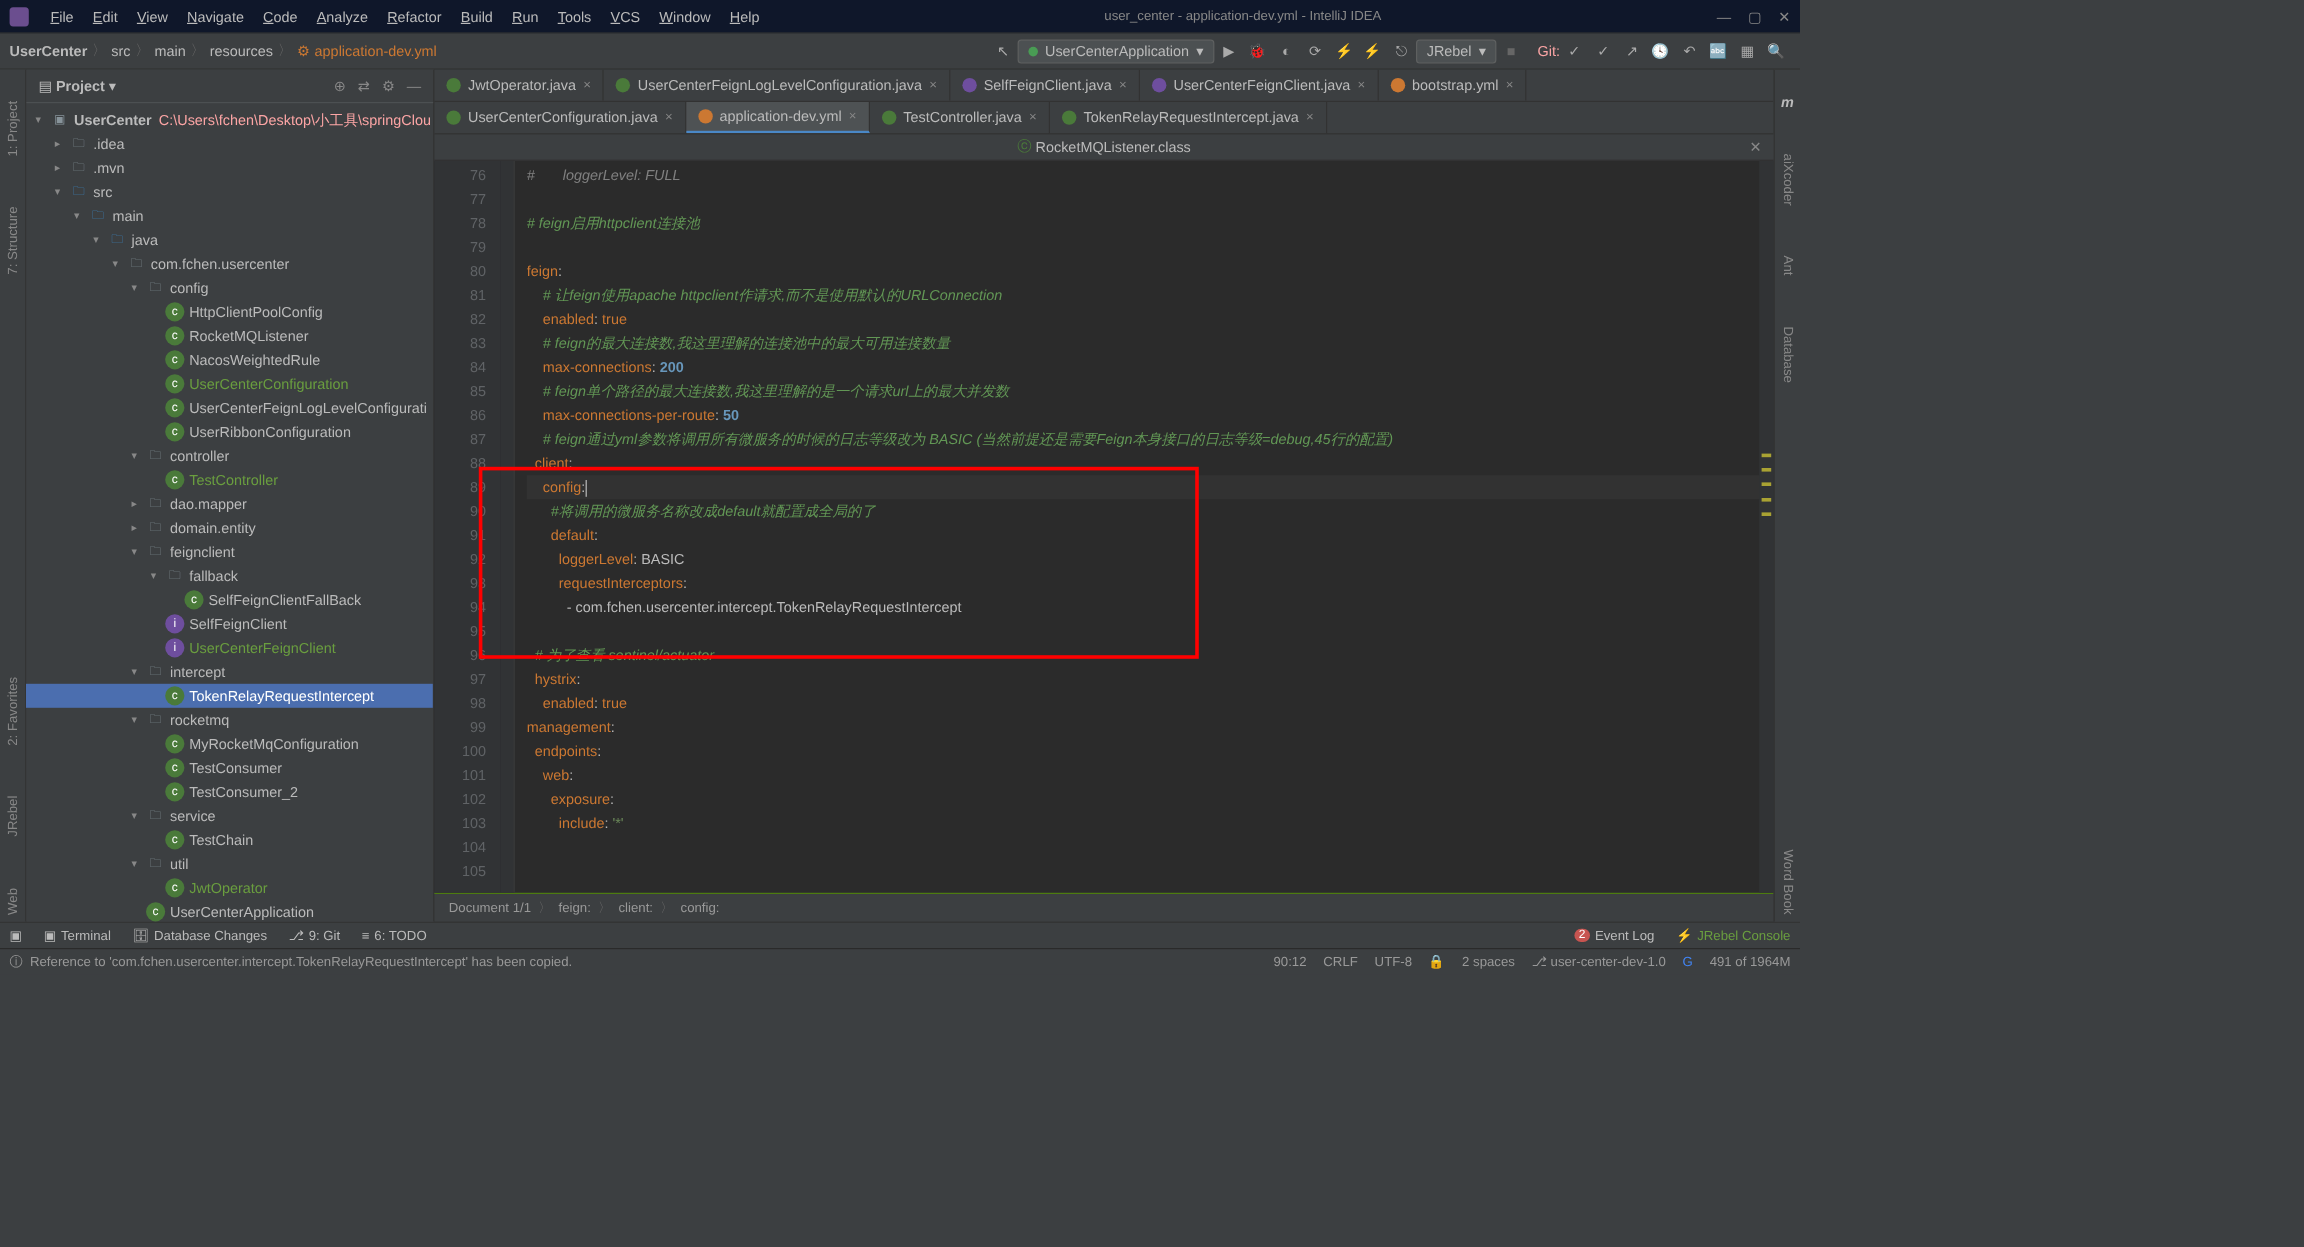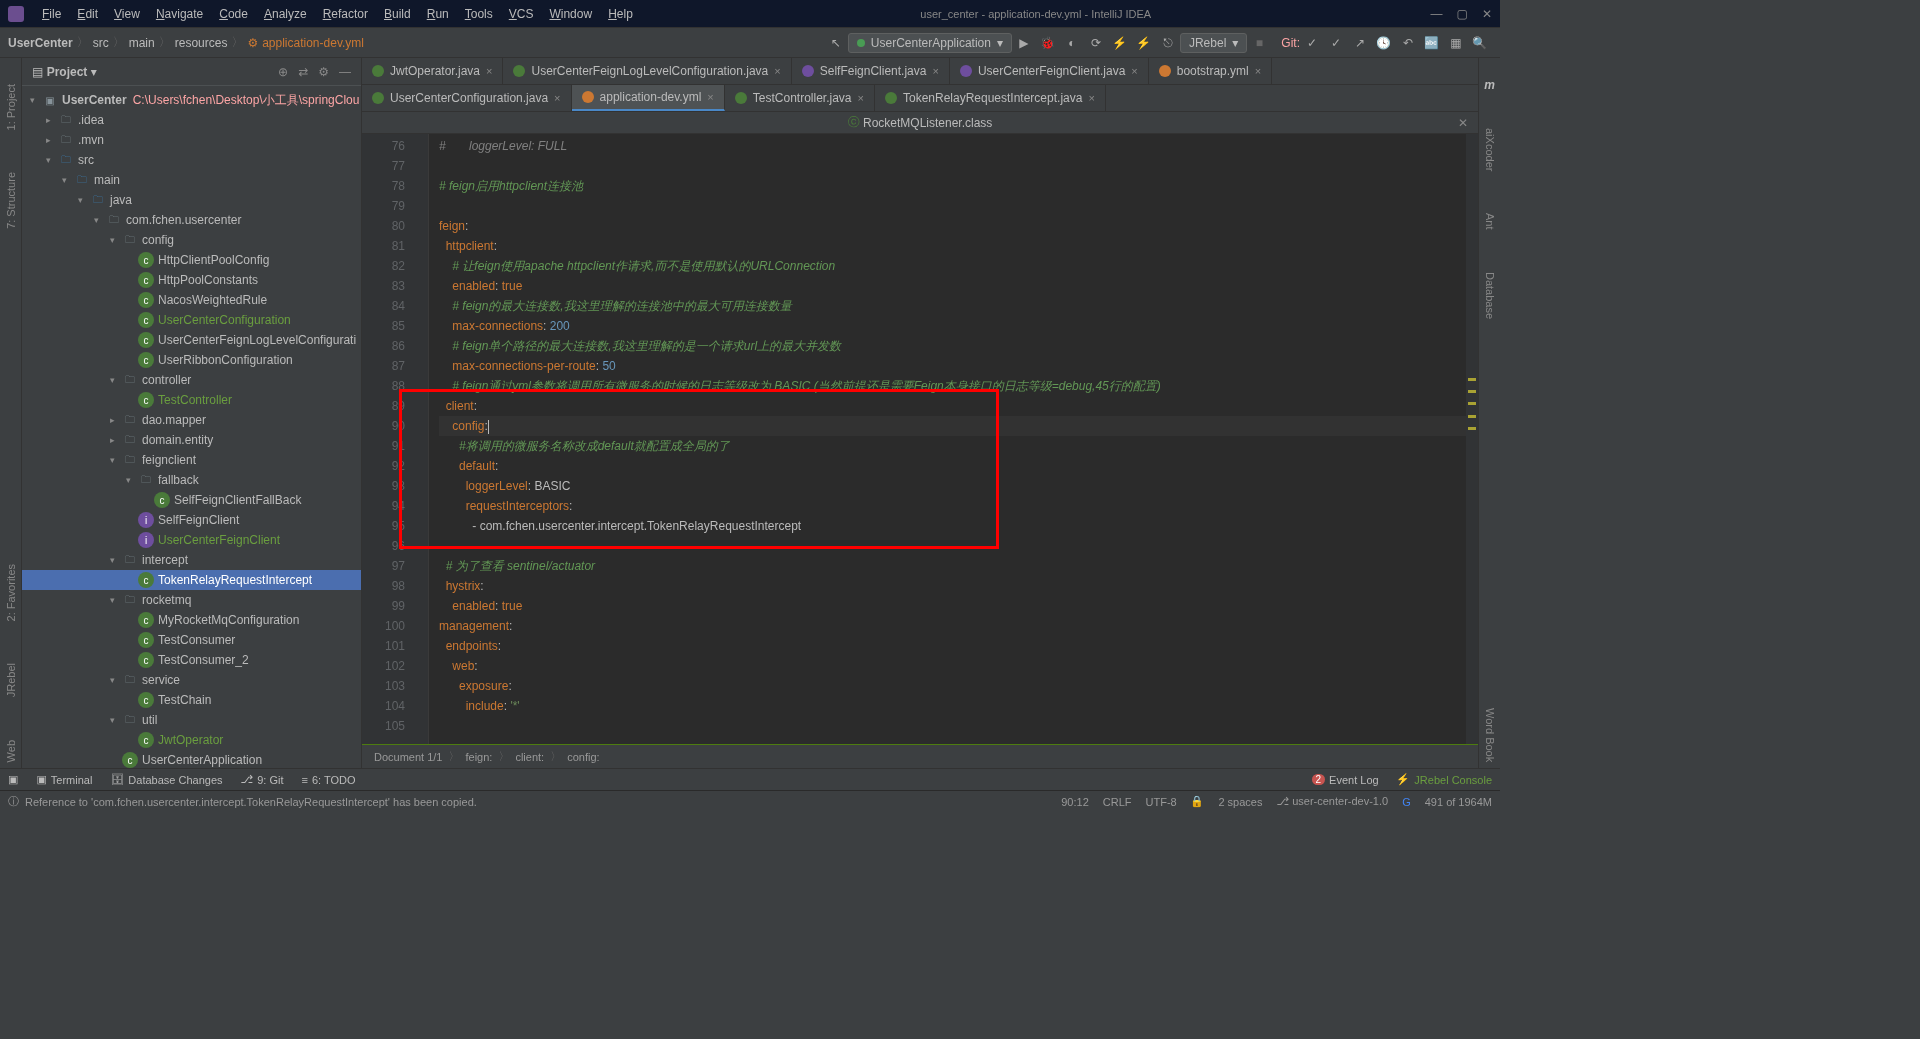"httpclient:" div.line { html: <div> <span>httpclient</span>:</div> -> none }
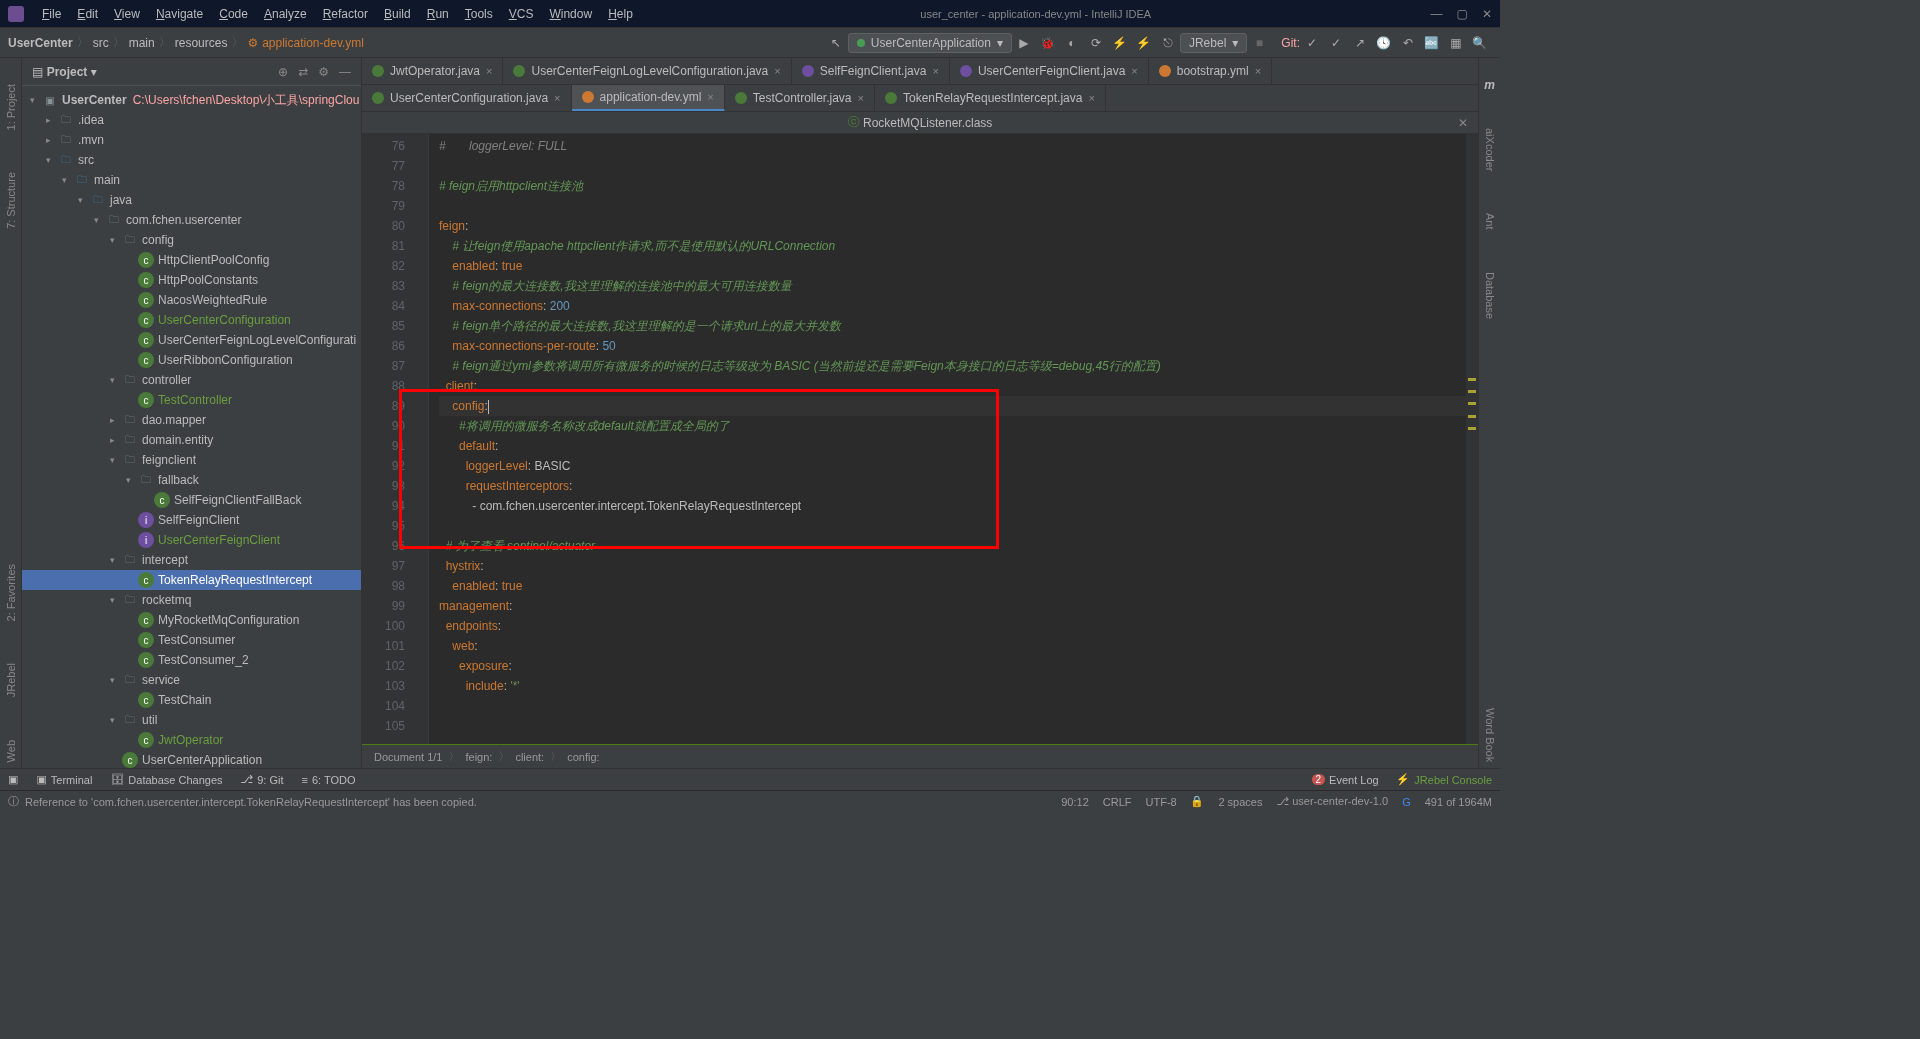"HttpPoolConstants" span { text: HttpPoolConstants -> RocketMQListener }
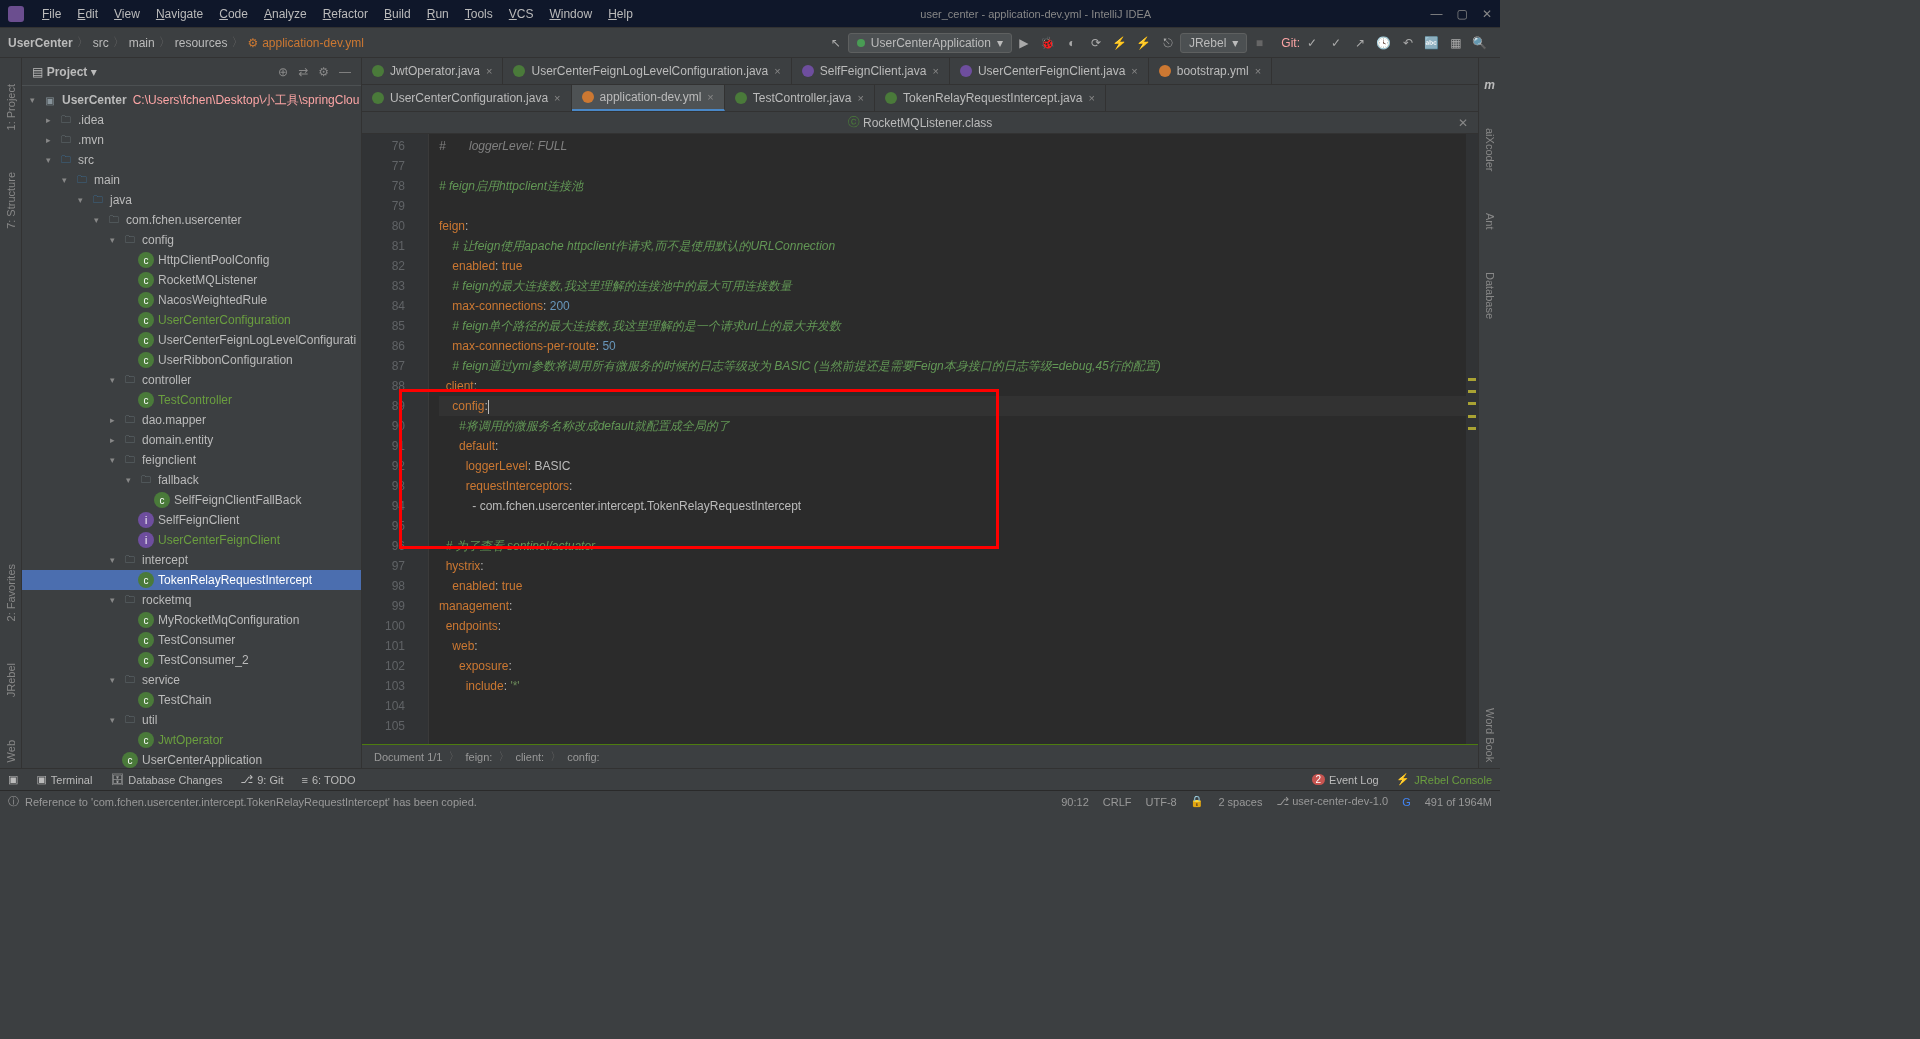"200" .n { font-weight: none -> bold }
